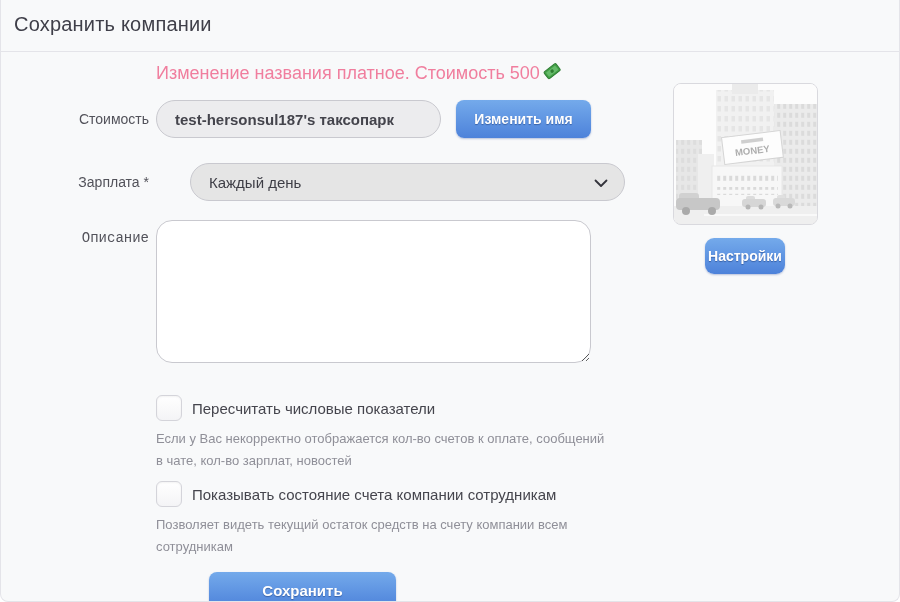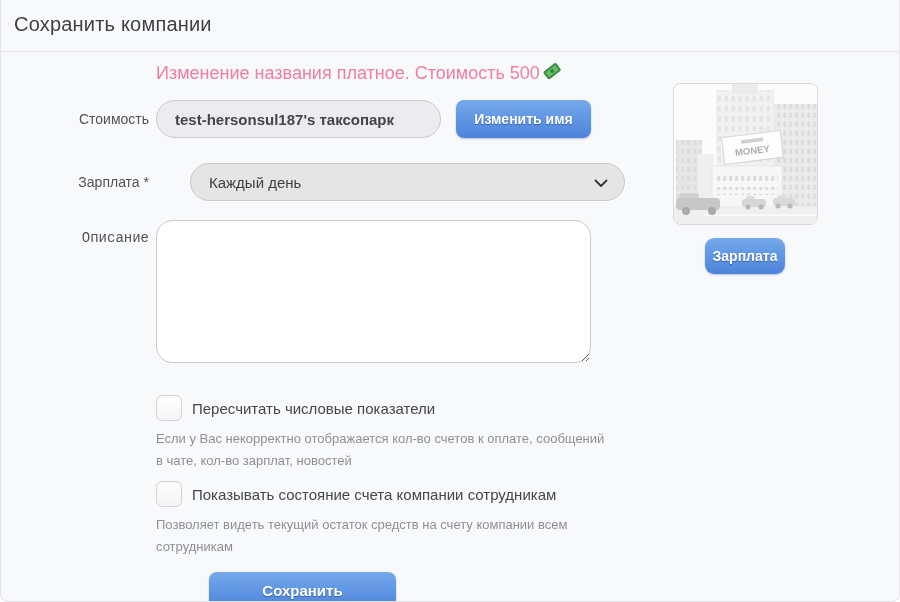"Зарплата" button.btn { text: Зарплата -> Настройки }
